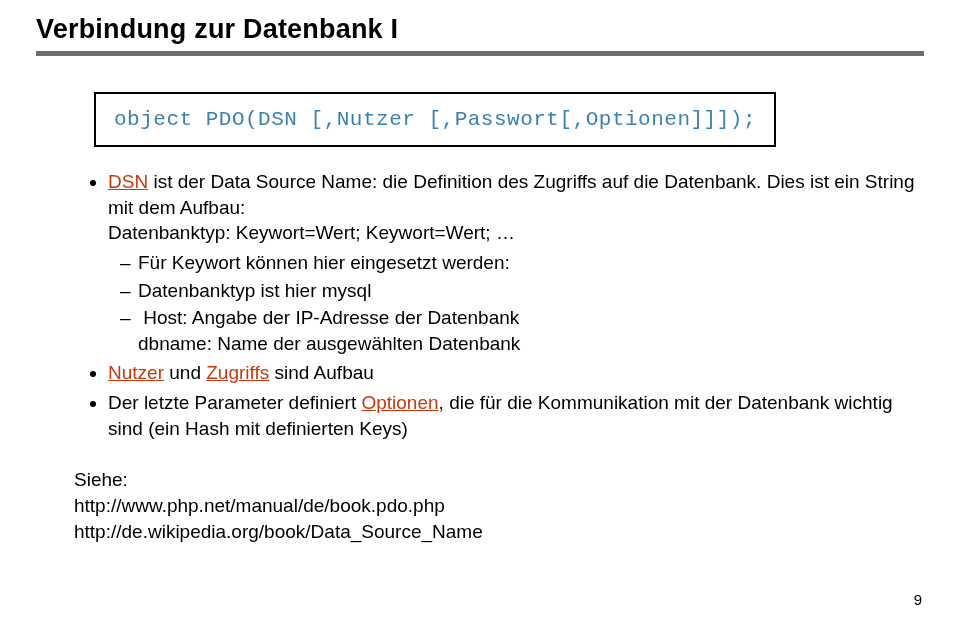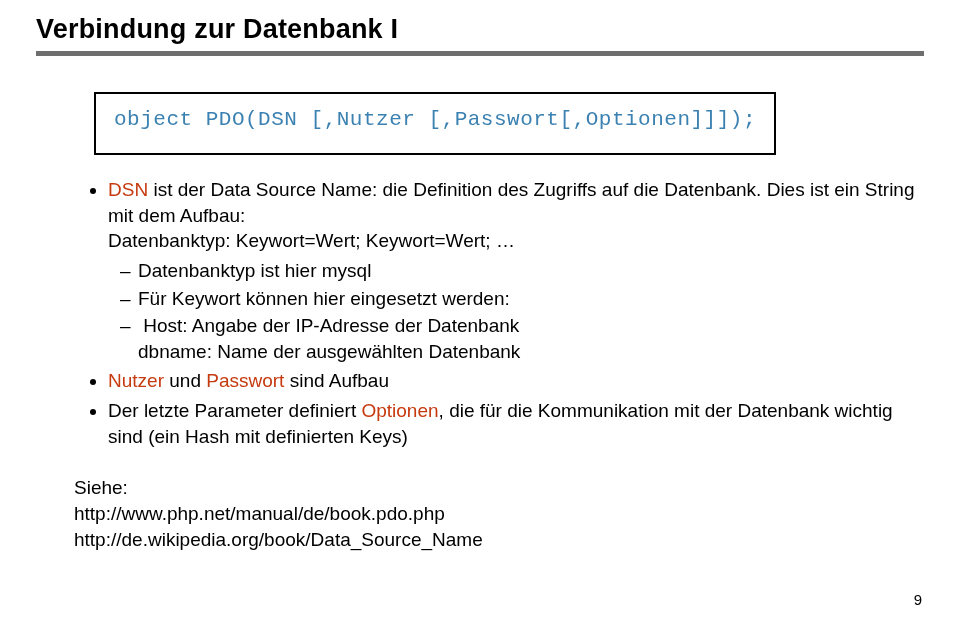"object PDO(DSN [,Nutzer" .code-box { padding: 14px 18px 22px 18px -> 14px 18px 14px 18px }
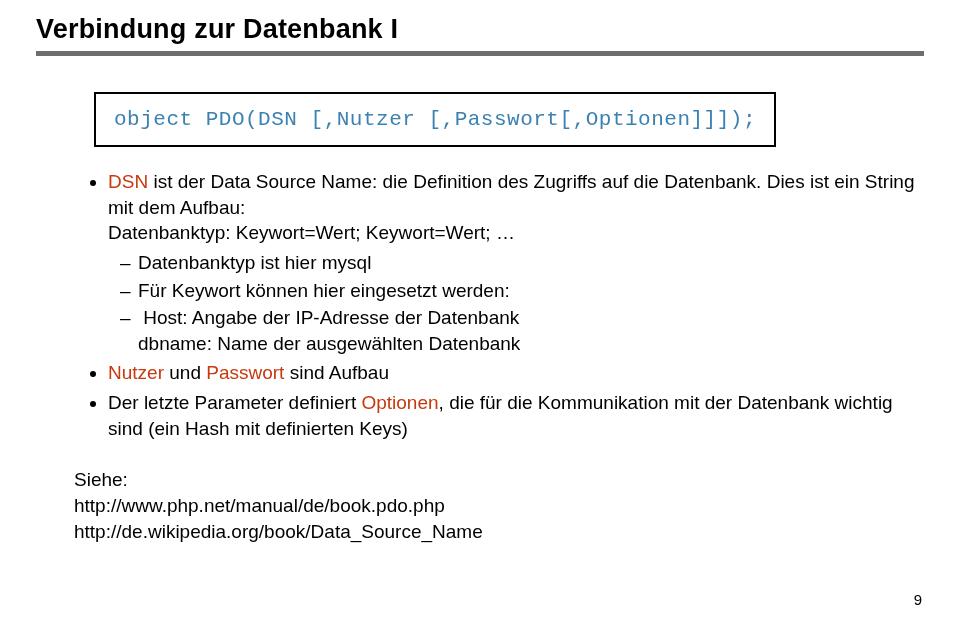"DSN" .accent { text-decoration: none -> underline }
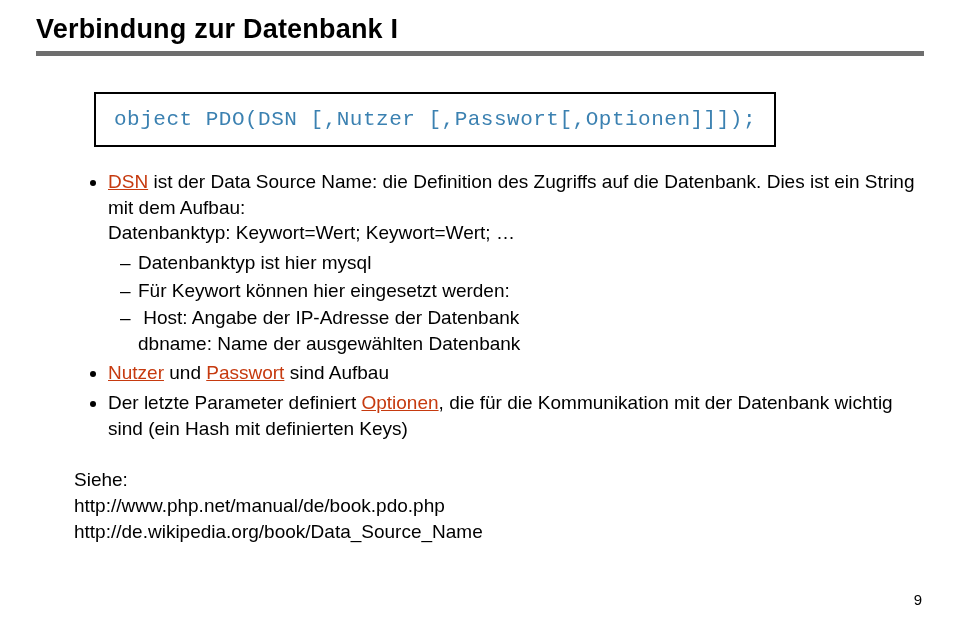"Datenbanktyp ist hier mysql" li { order: before "Für Keywort können hier eingesetzt" -> after "Für Keywort können hier eingesetzt" }
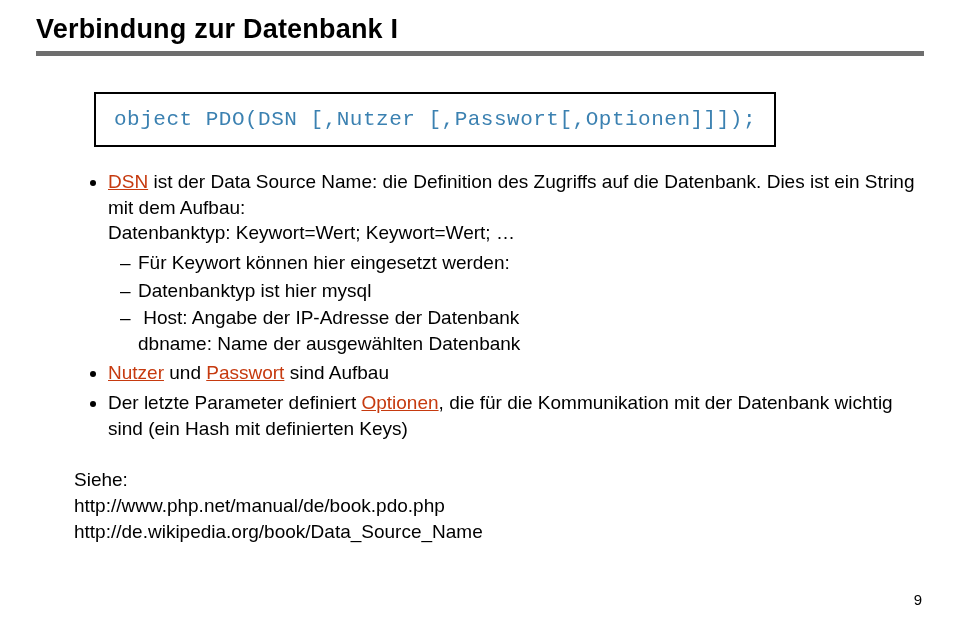"Passwort" span.accent { text: Passwort -> Zugriffs }
